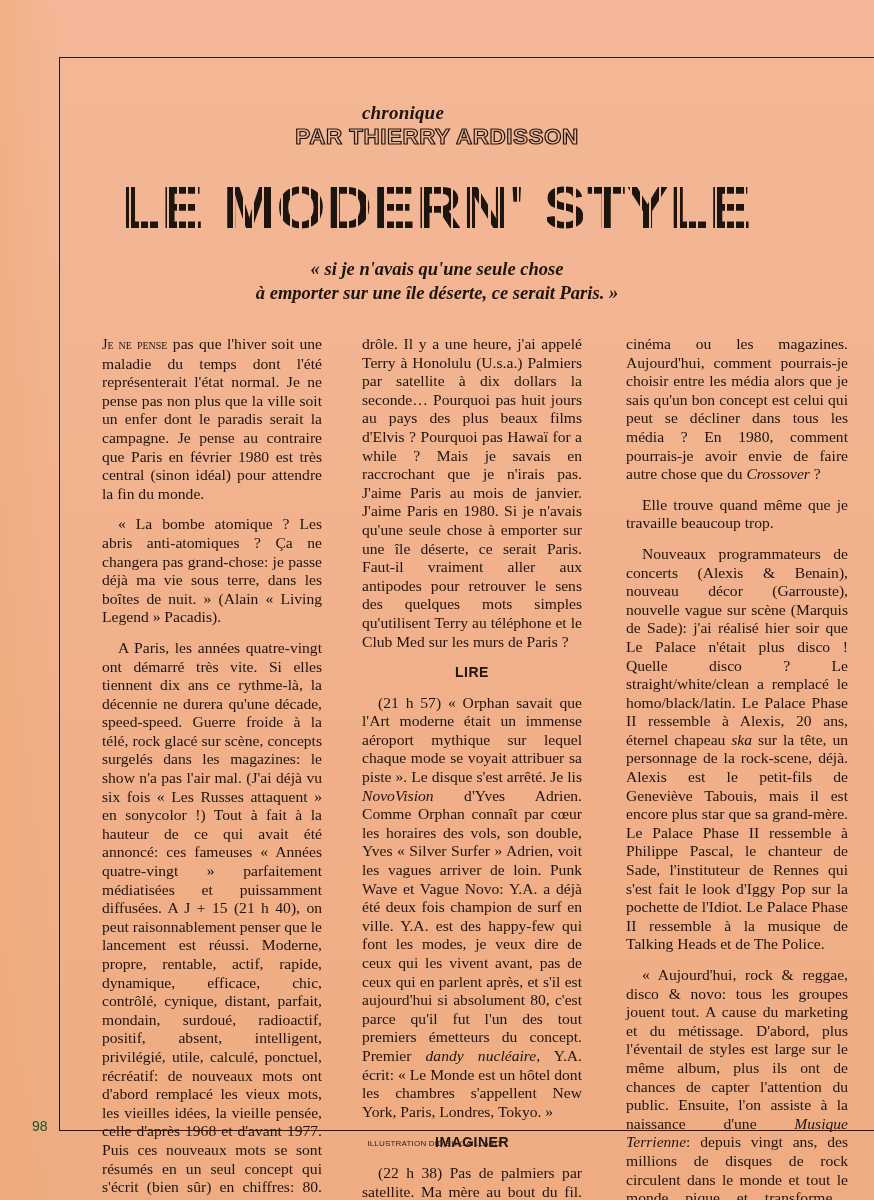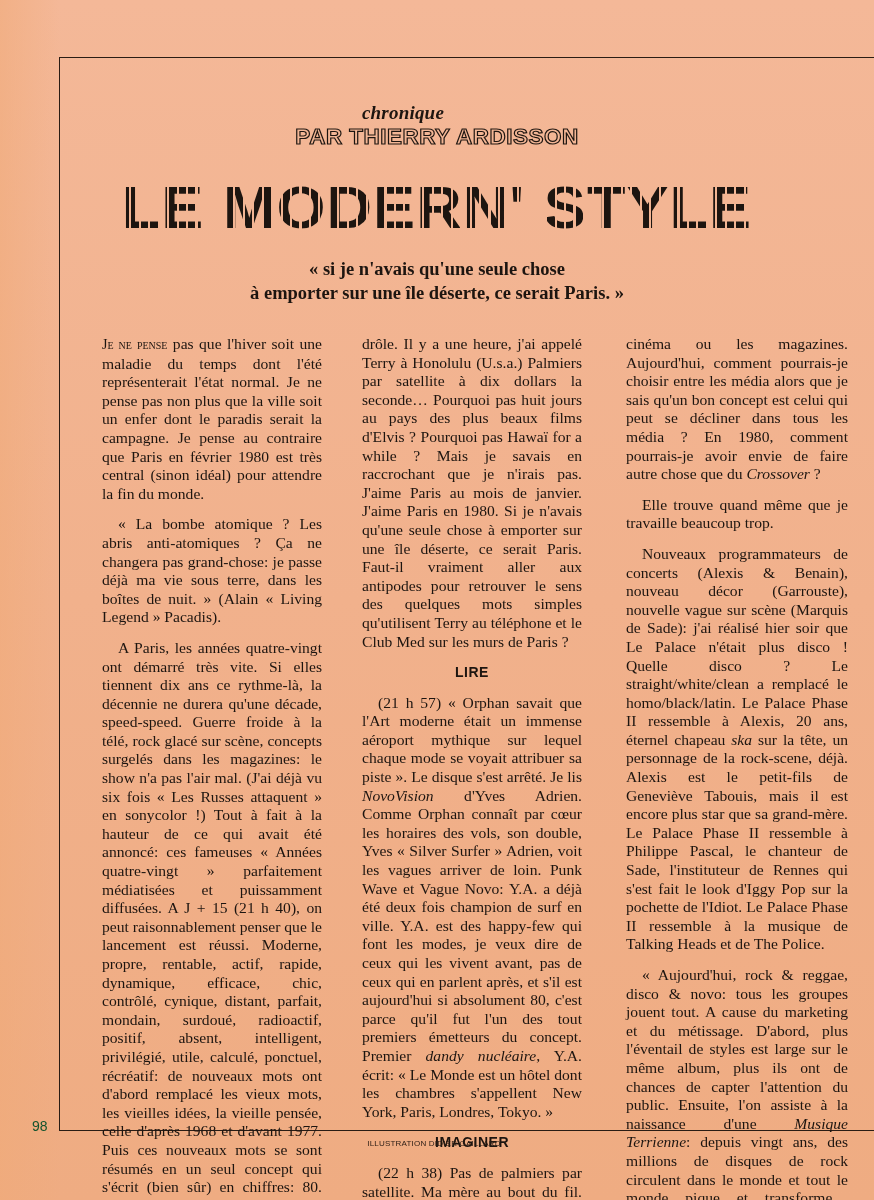"« si je n'avais qu'une" .subtitle { font-style: none -> italic }
